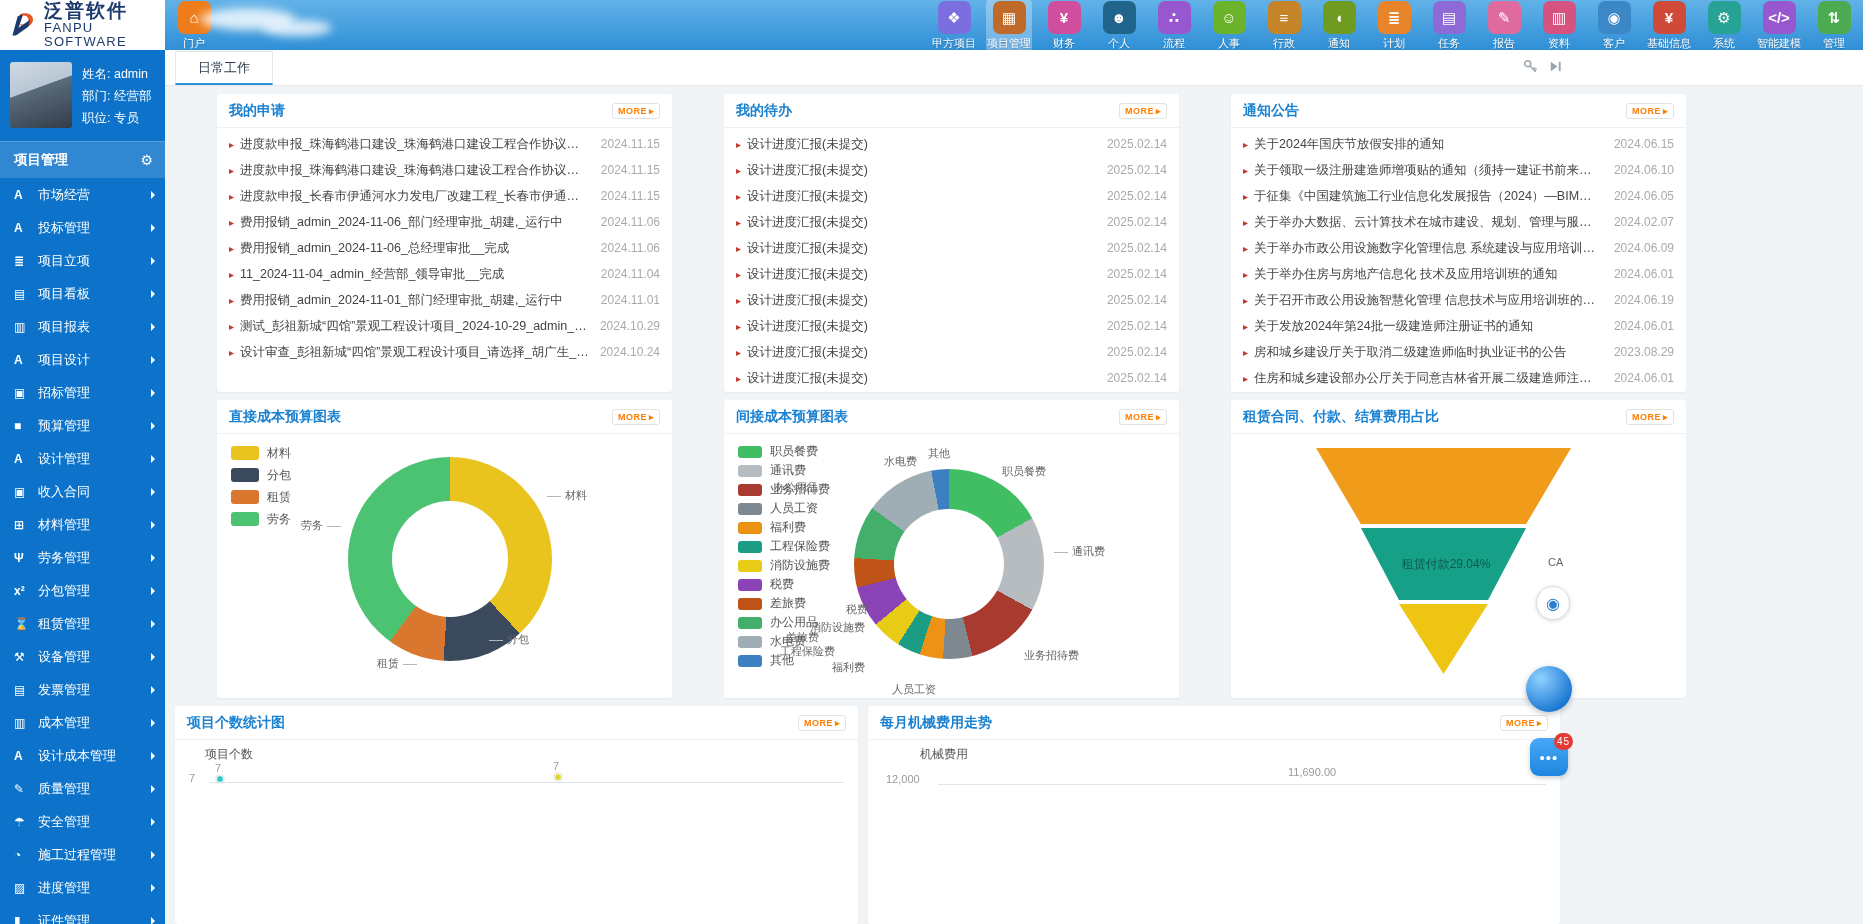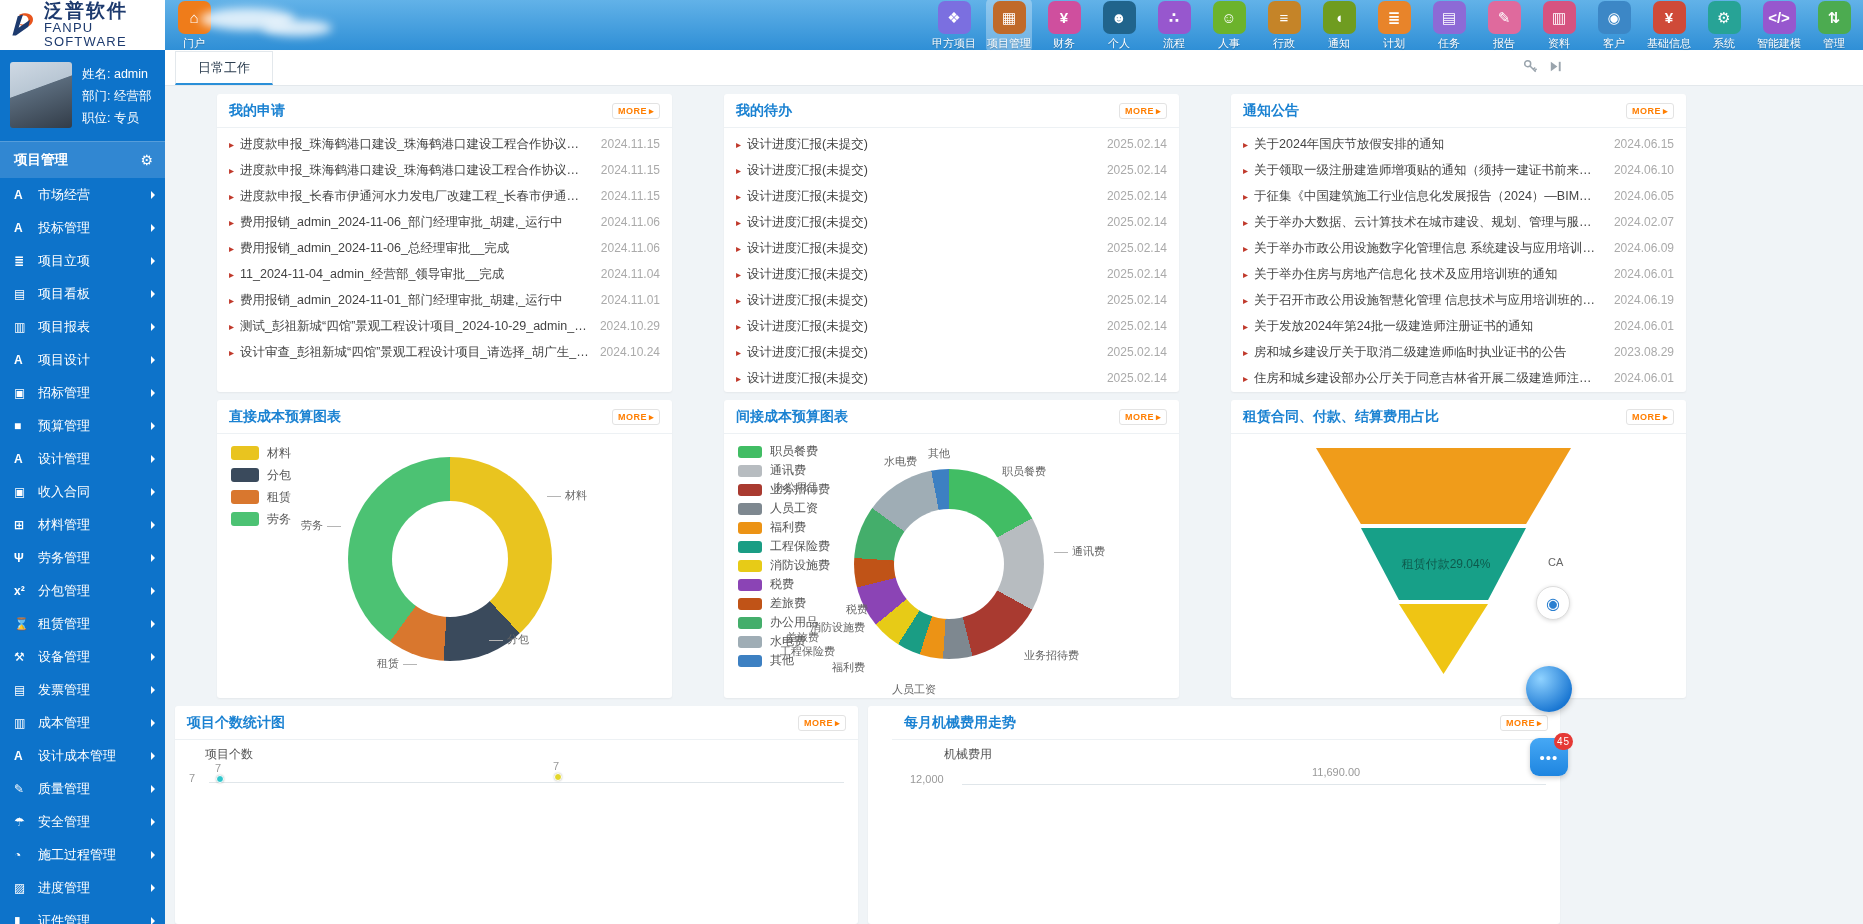"每月机械费用走势" .w692 { padding-left: 24px -> none }
